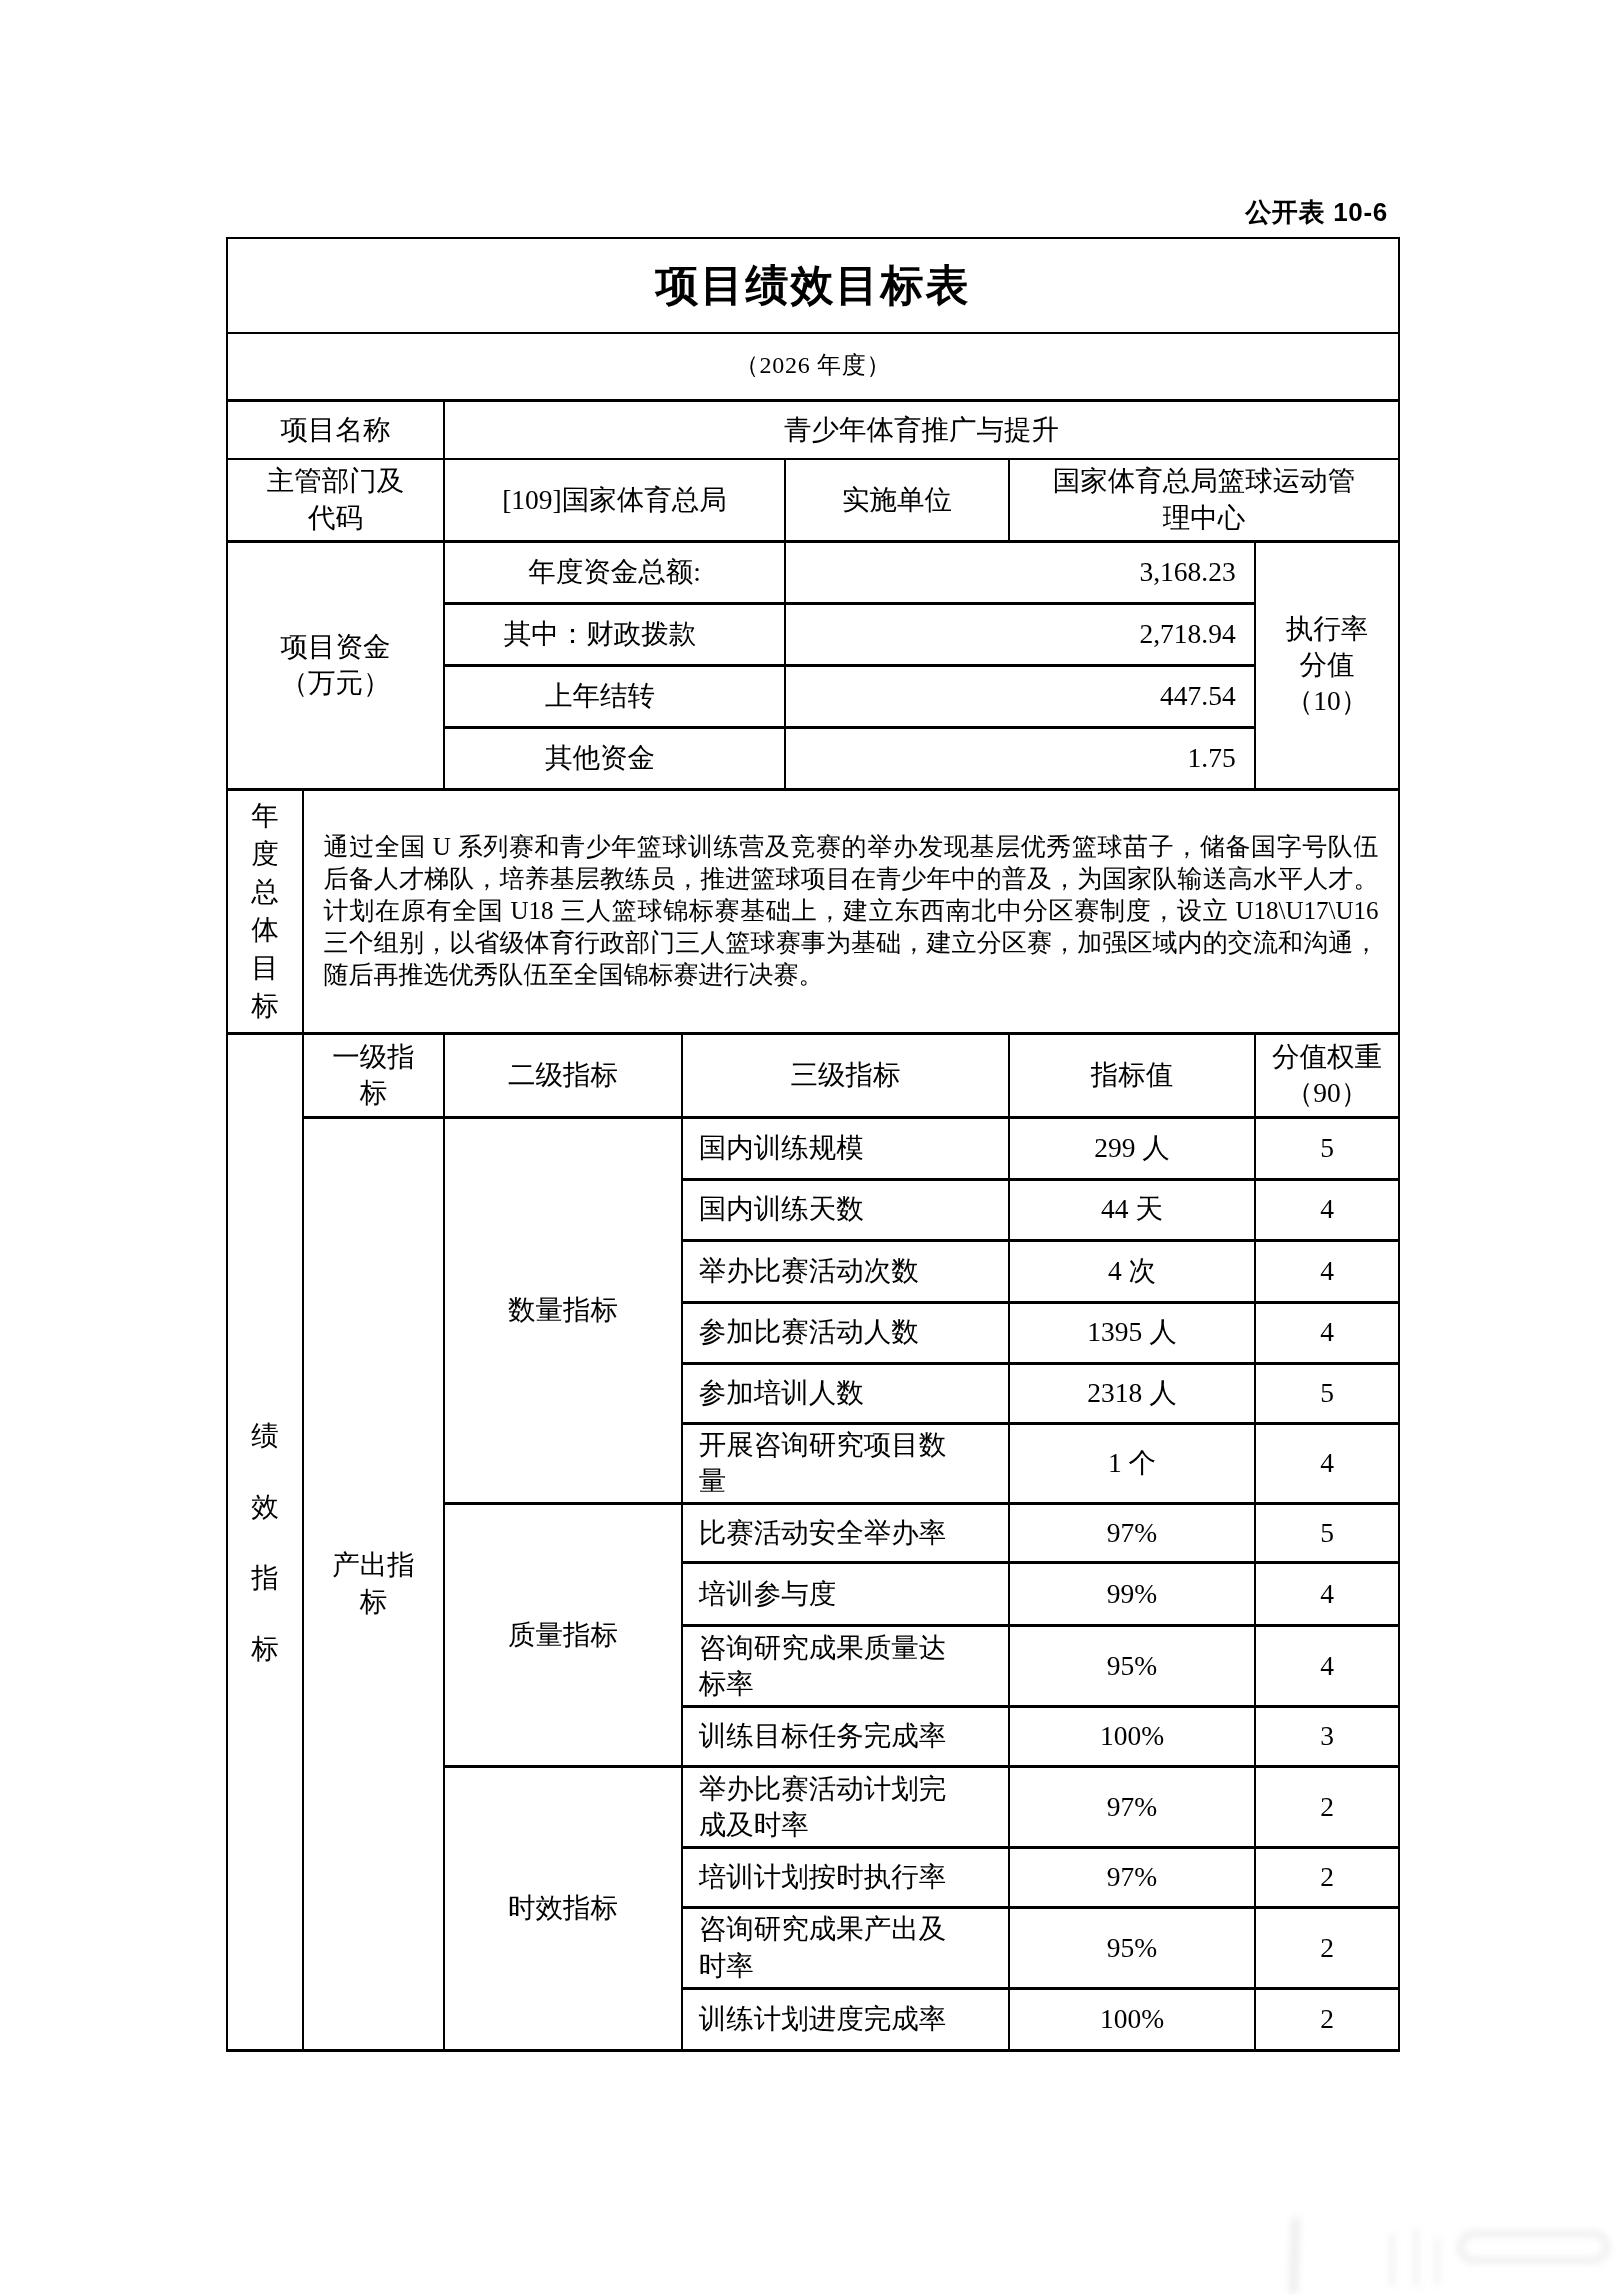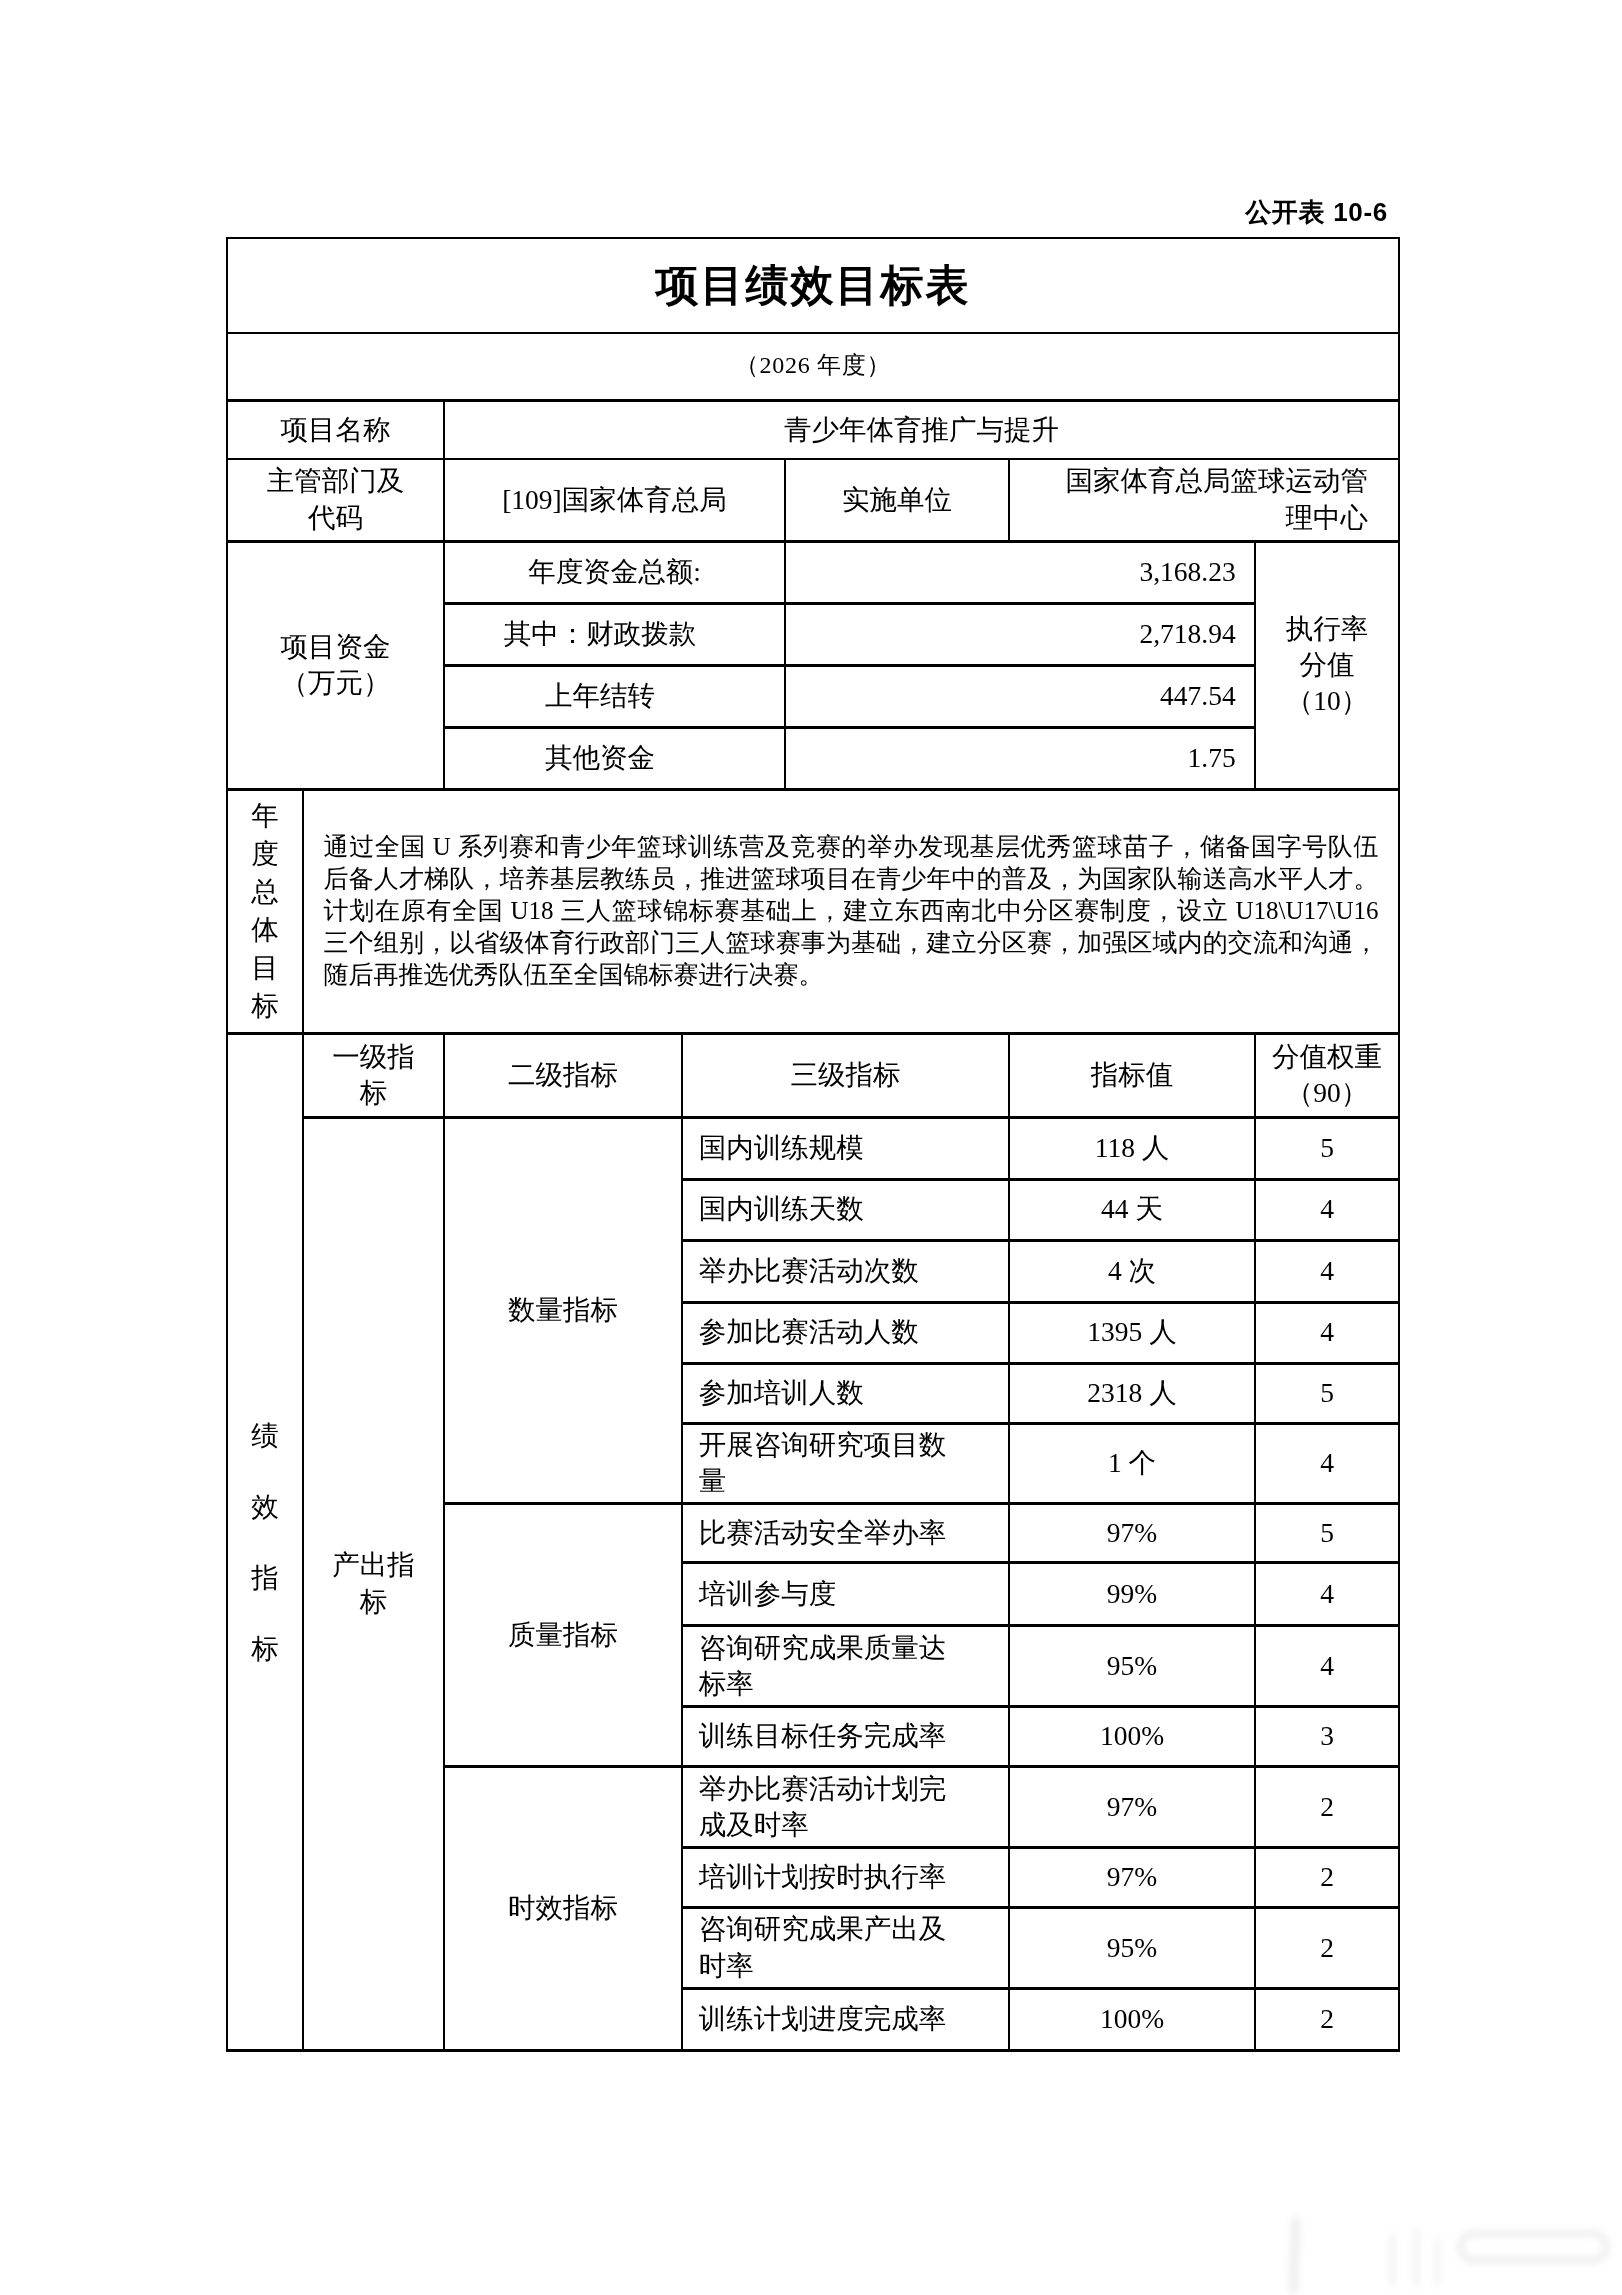"国家体育总局篮球运动管理中心" .impl-val { text-align: right -> none }
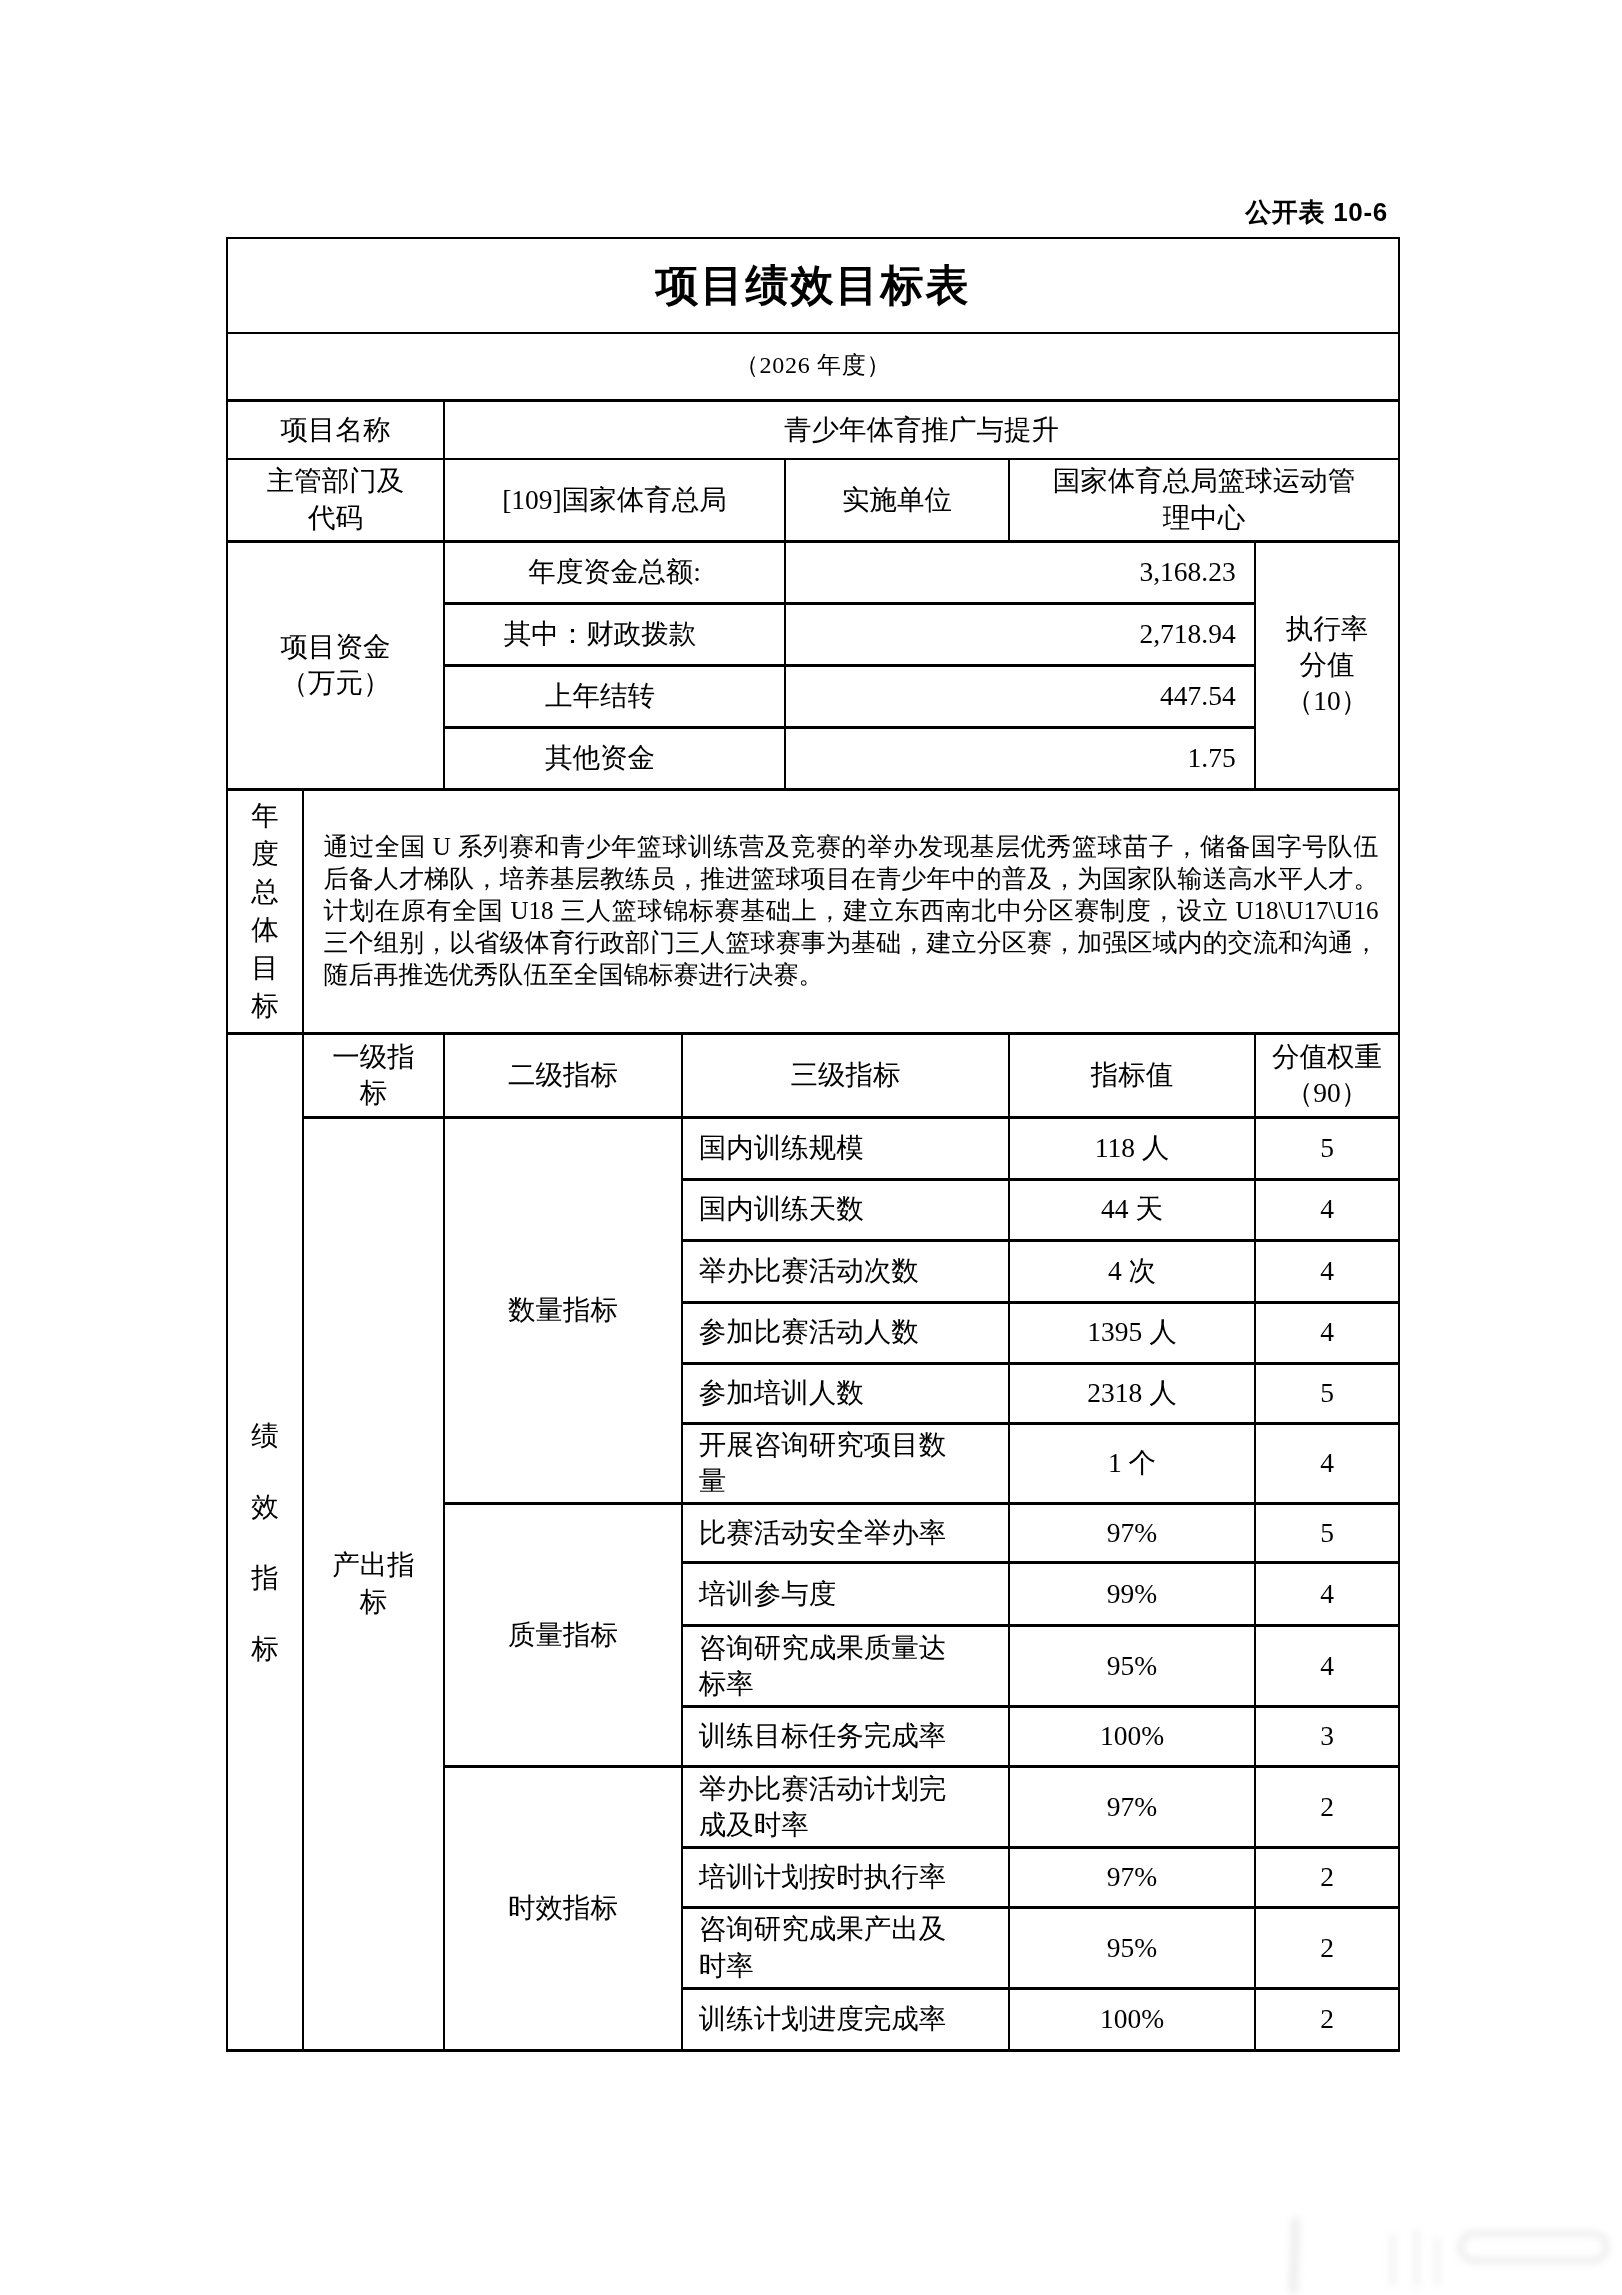"118 人" td { text: 118 -> 299 }
